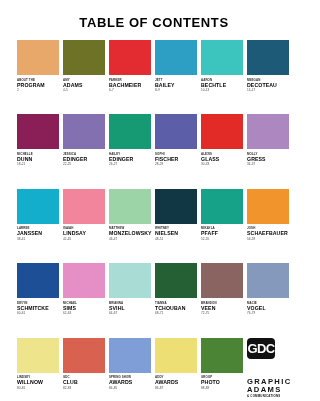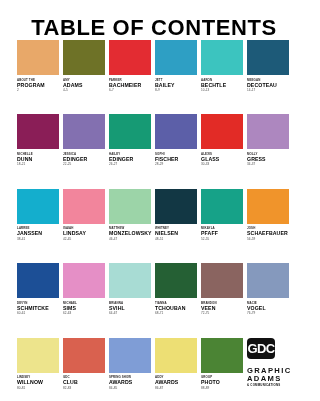"TABLE OF CONTENTS" #toc-title { font-size: 22px -> 13px }
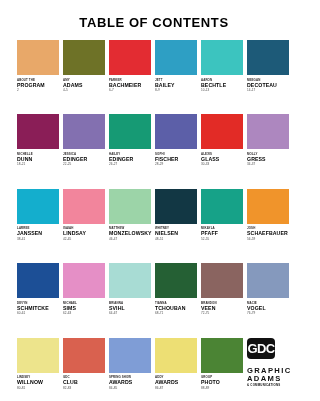"GRAPHIC" .logo-words { margin-top: 8px -> 19px }
